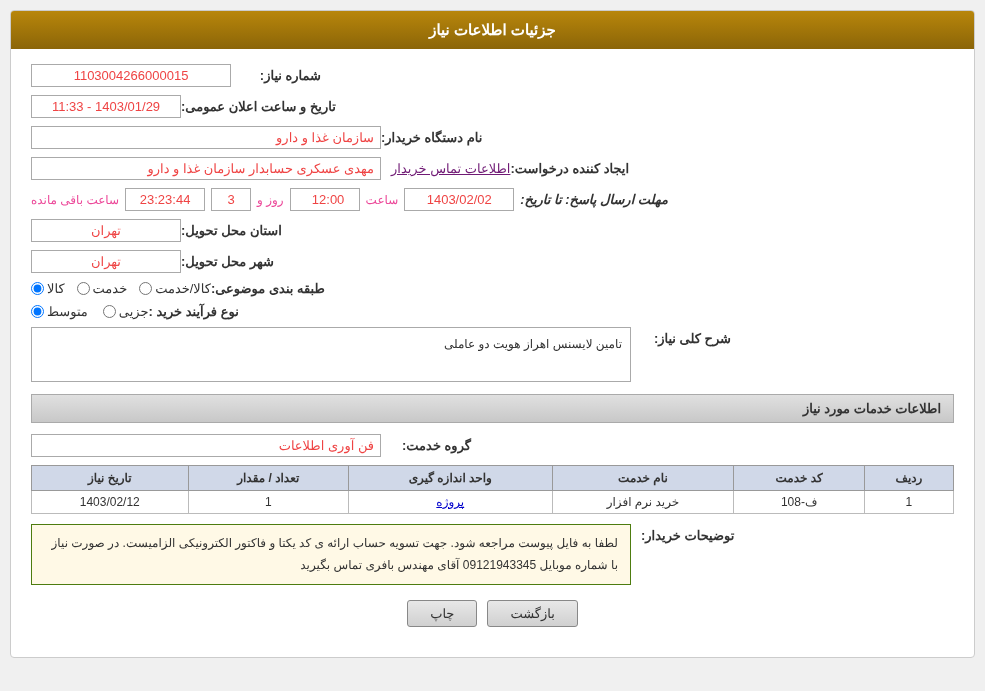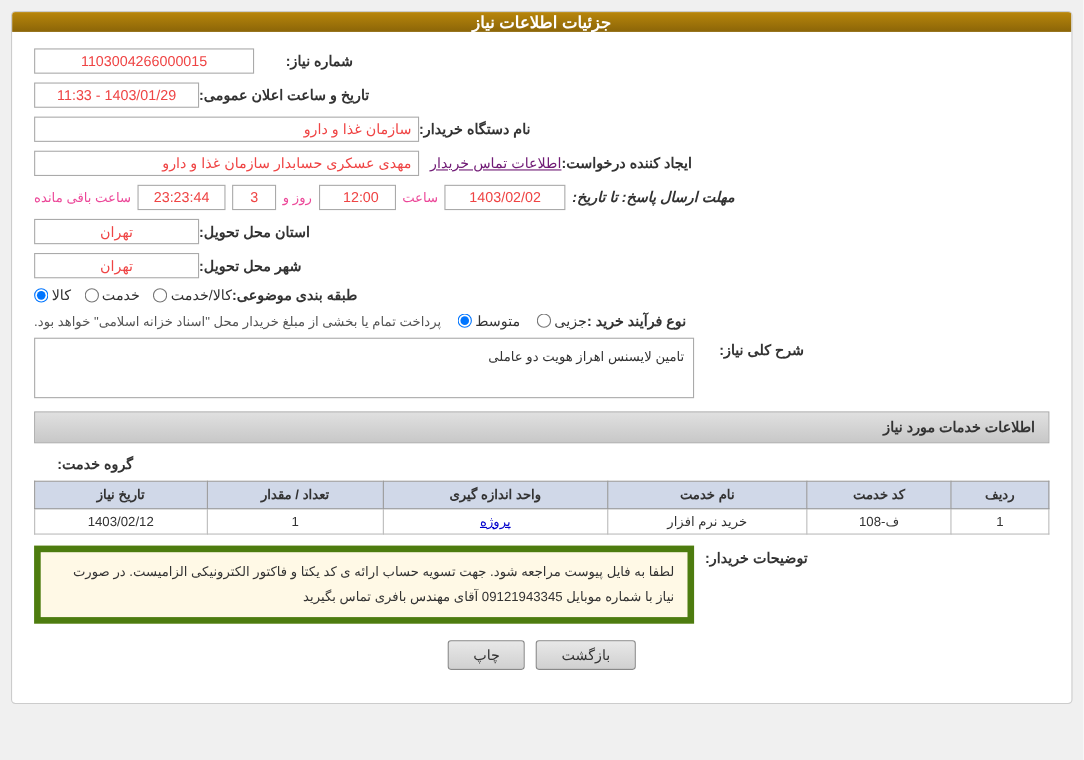"جزئیات اطلاعات نیاز" .card-header { padding: none -> 10px }
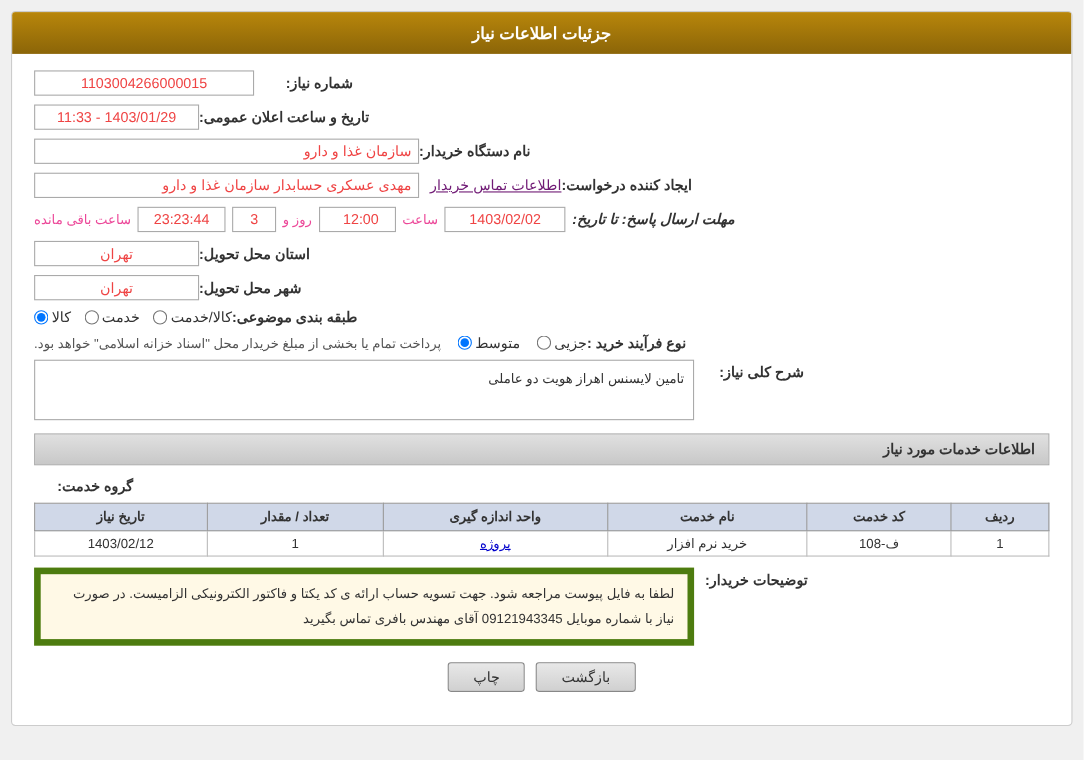"پرداخت تمام یا بخشی از" span.purchase-type-text { html: <span>پرداخت تمام یا بخشی از مبلغ خریدار محل "اسناد خزانه اسلامی" خواهد بود.</span> -> none }
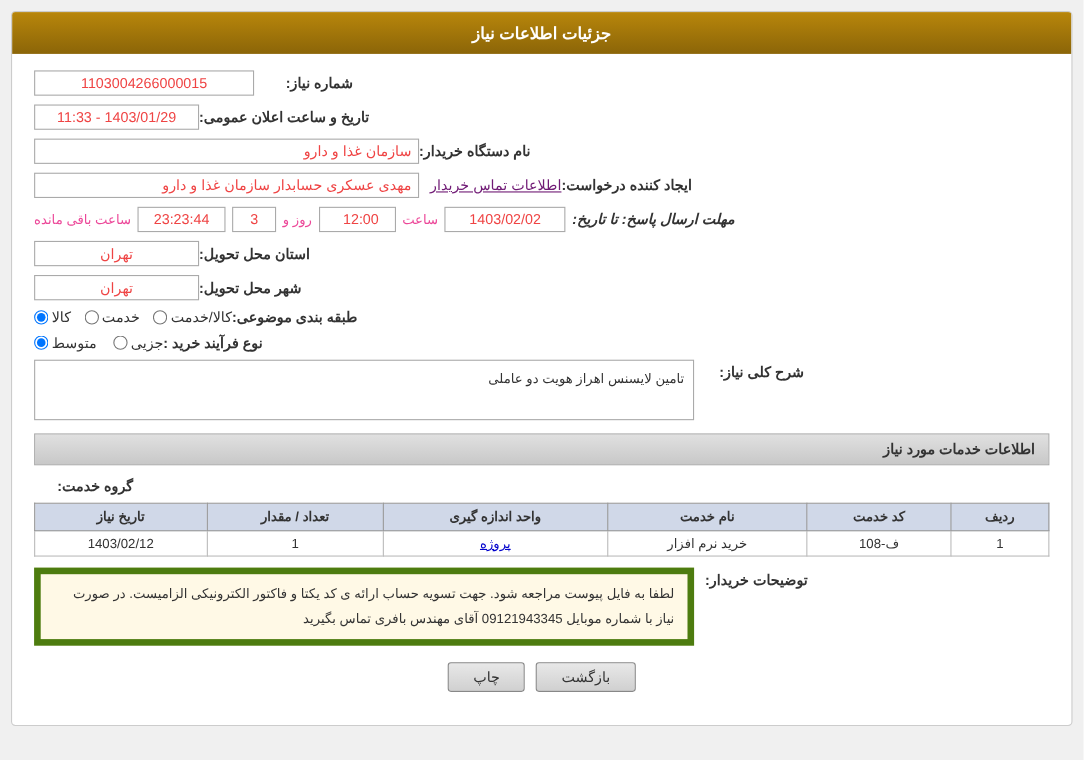"فن آوری اطلاعات" div.field-value { html: none -> <div>فن آوری اطلاعات</div> }
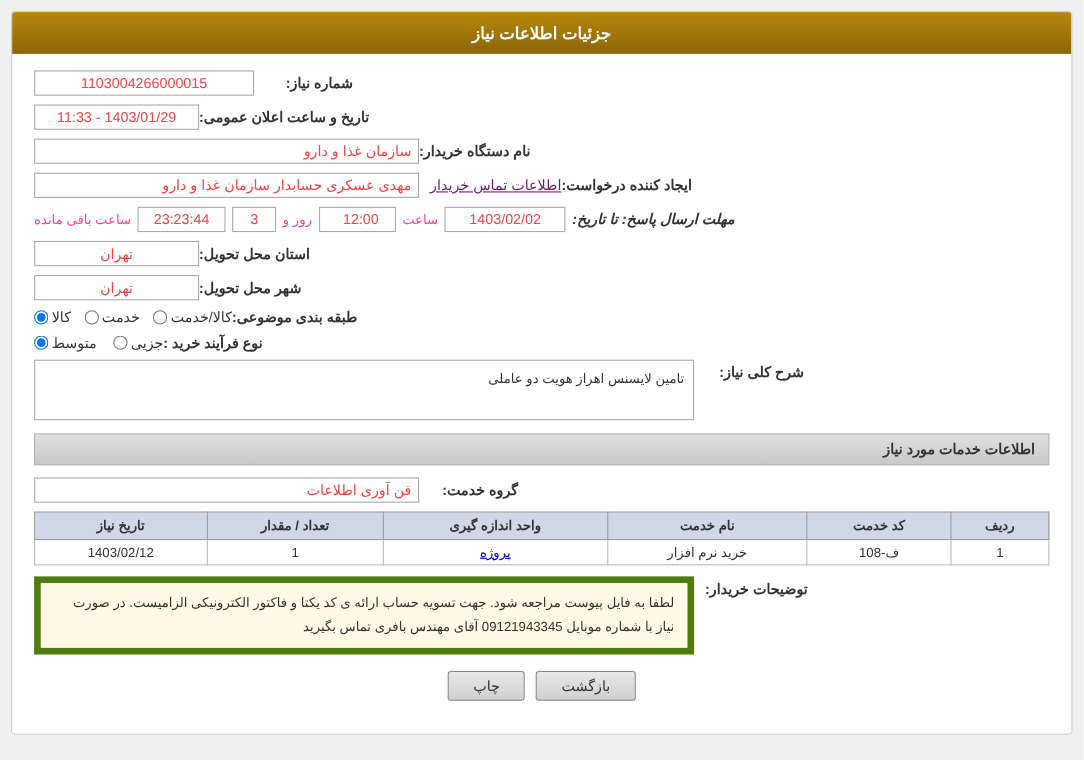"لطفا به فایل پیوست مراجعه" .col-notice { border: 6px solid #4d7c0f -> 1px solid #4d7c0f }
